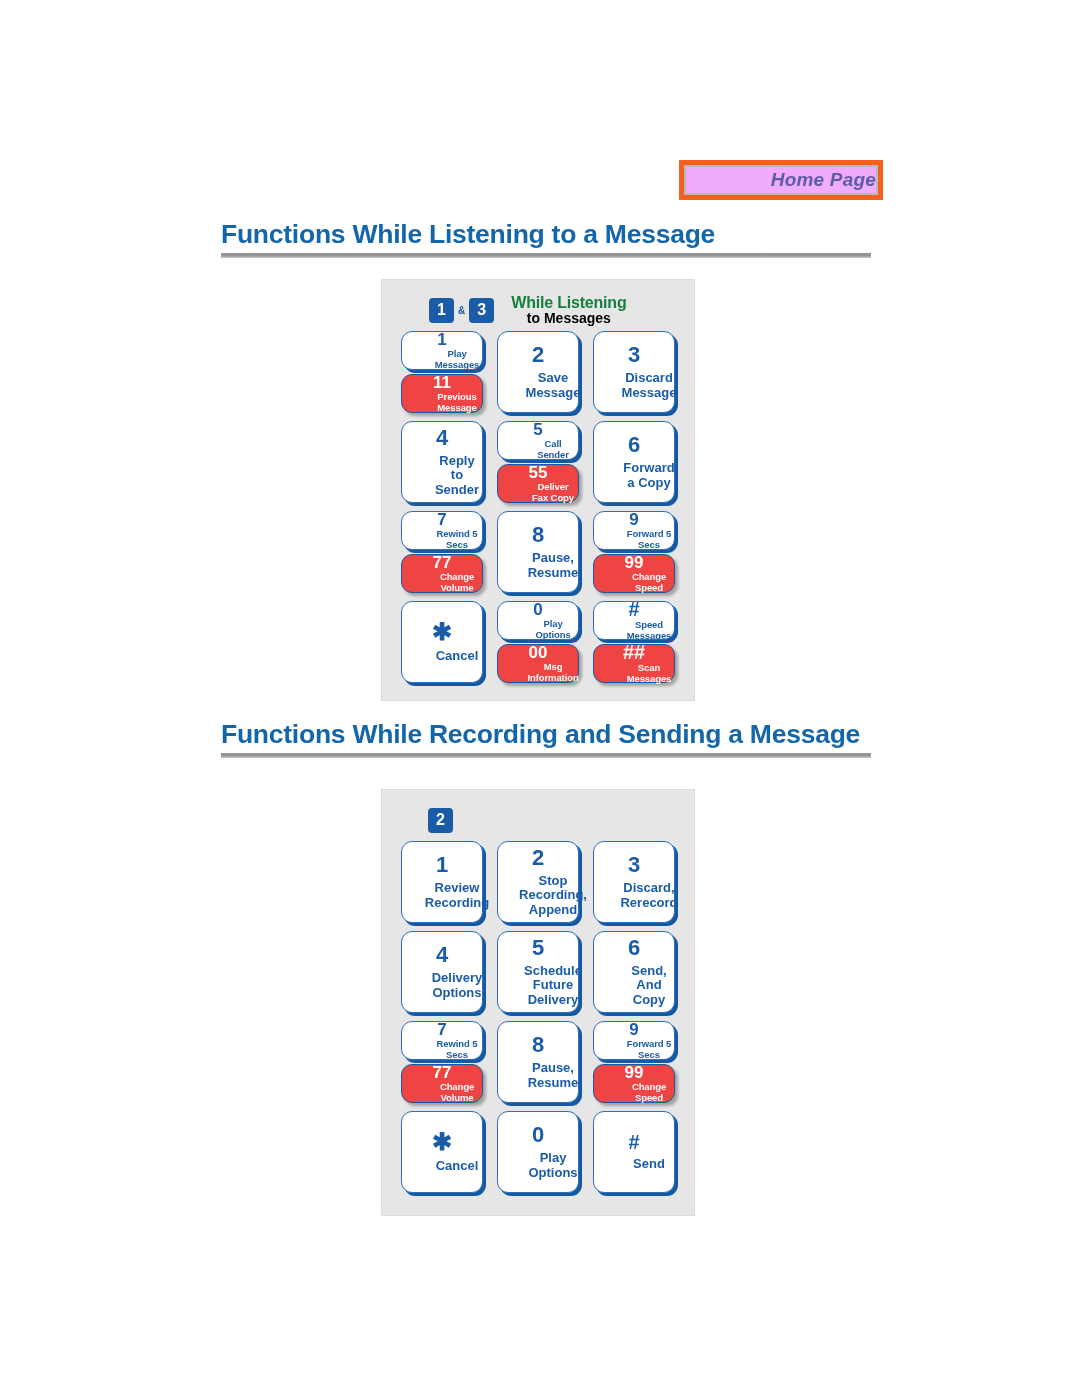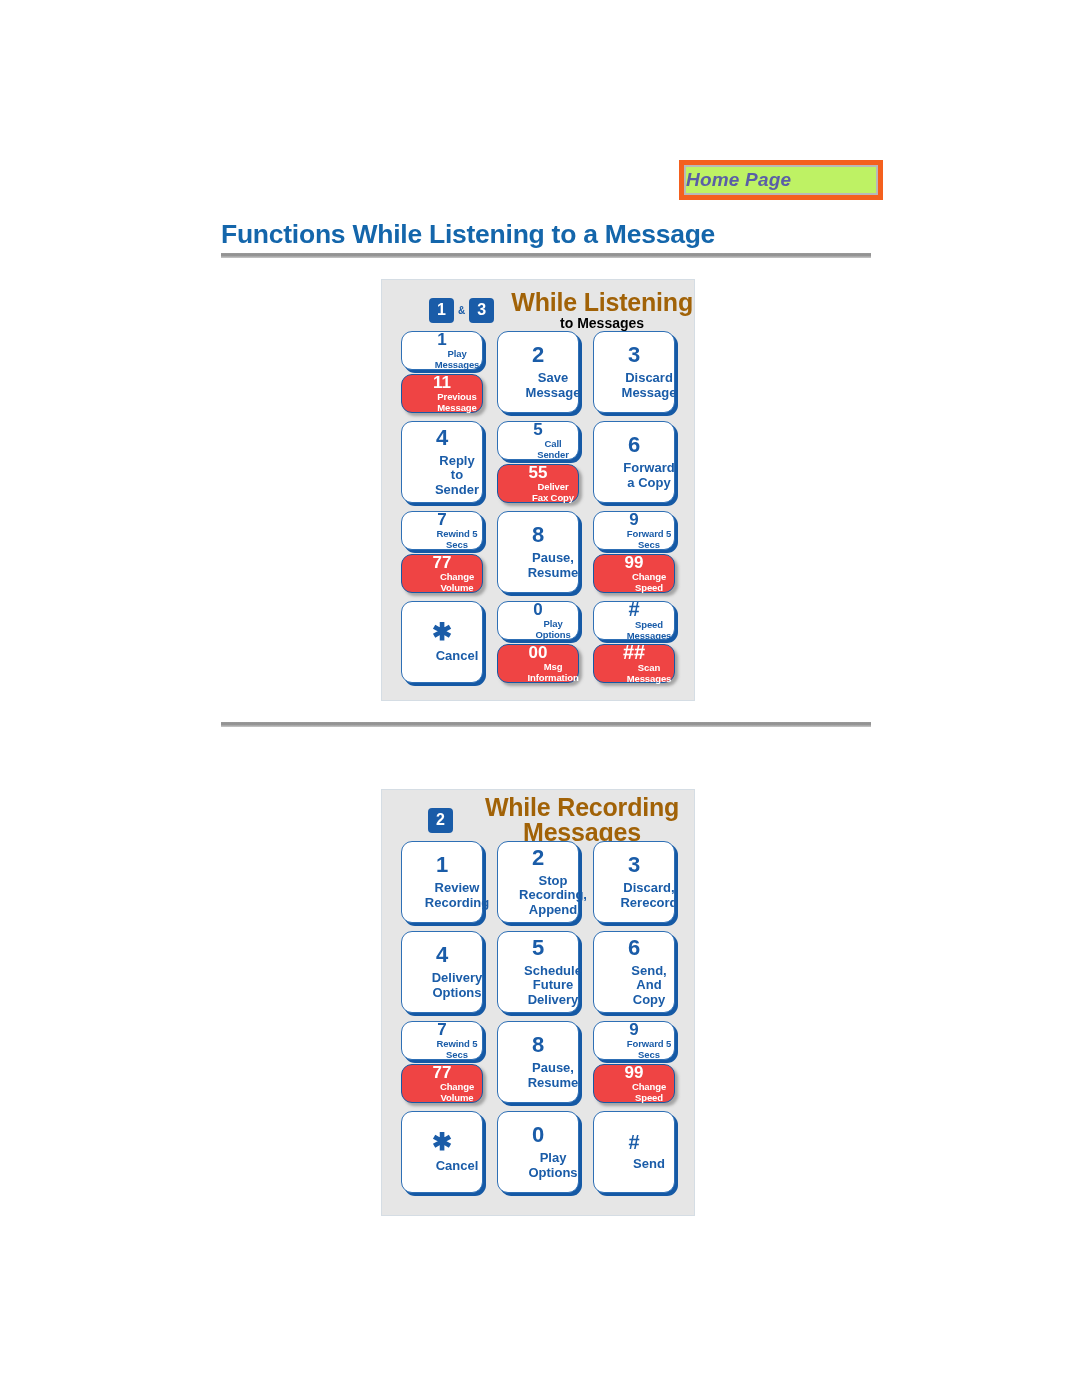"Home Page" .homepage-inner { background: #bef264 -> #f0abfc; justify-content: flex-start -> flex-end }
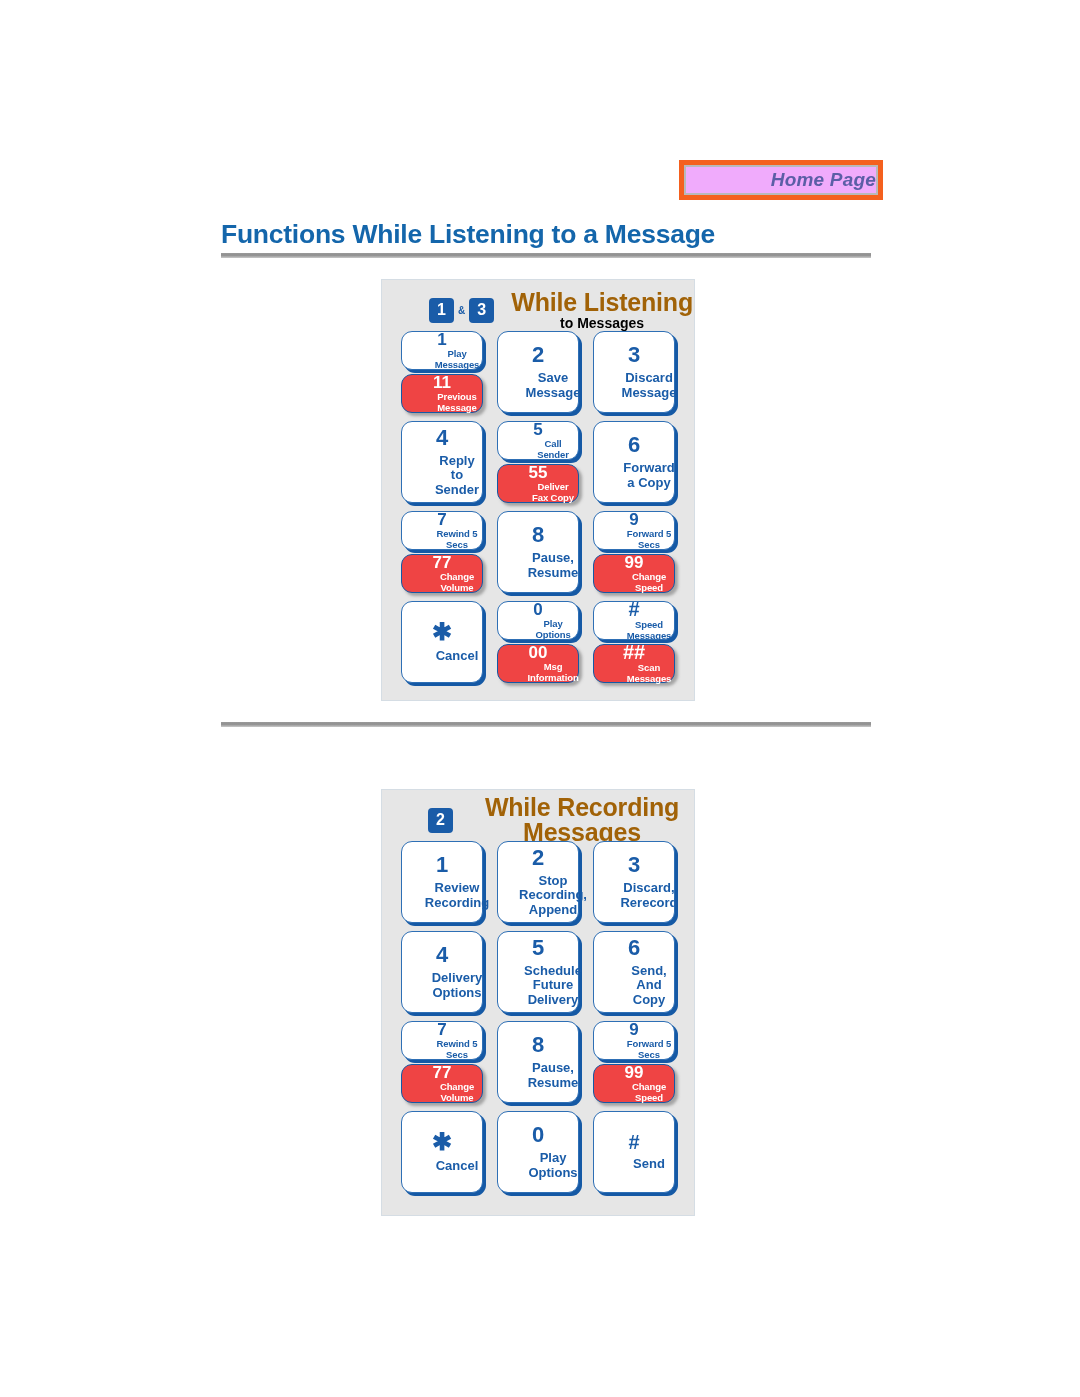"While Listening" .panel-title .t1 { color: #a16207 -> #15803d; font-size: 25px -> 16px }
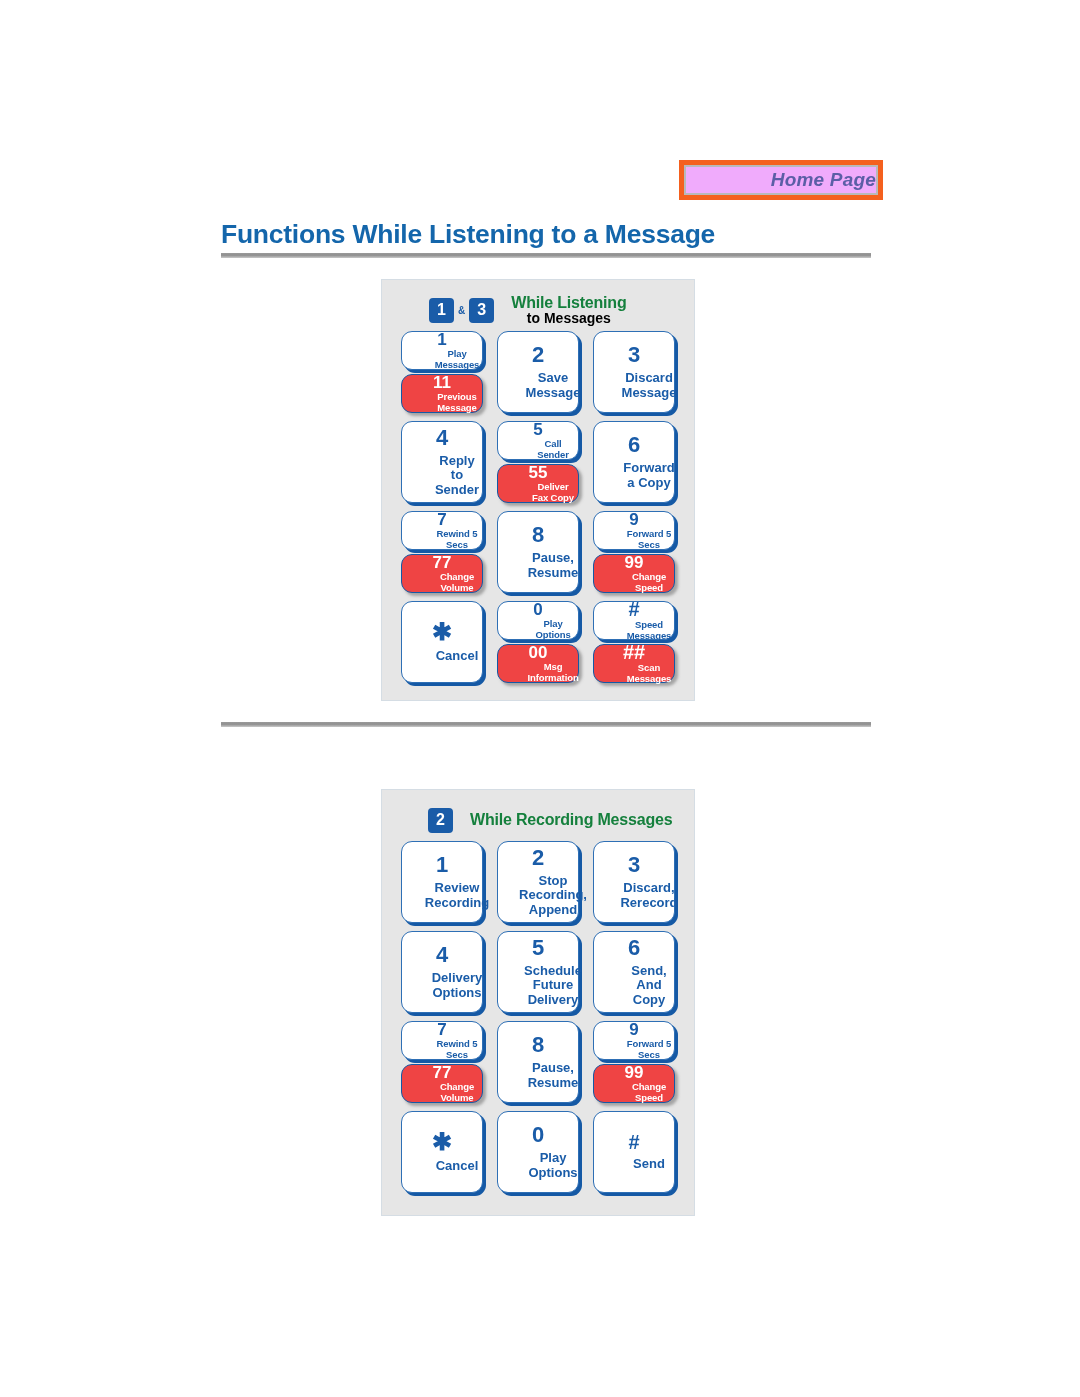"Functions While Recording and Sending" div.title { html: none -> <div>Functions While Recording and Sending a Message</div> }
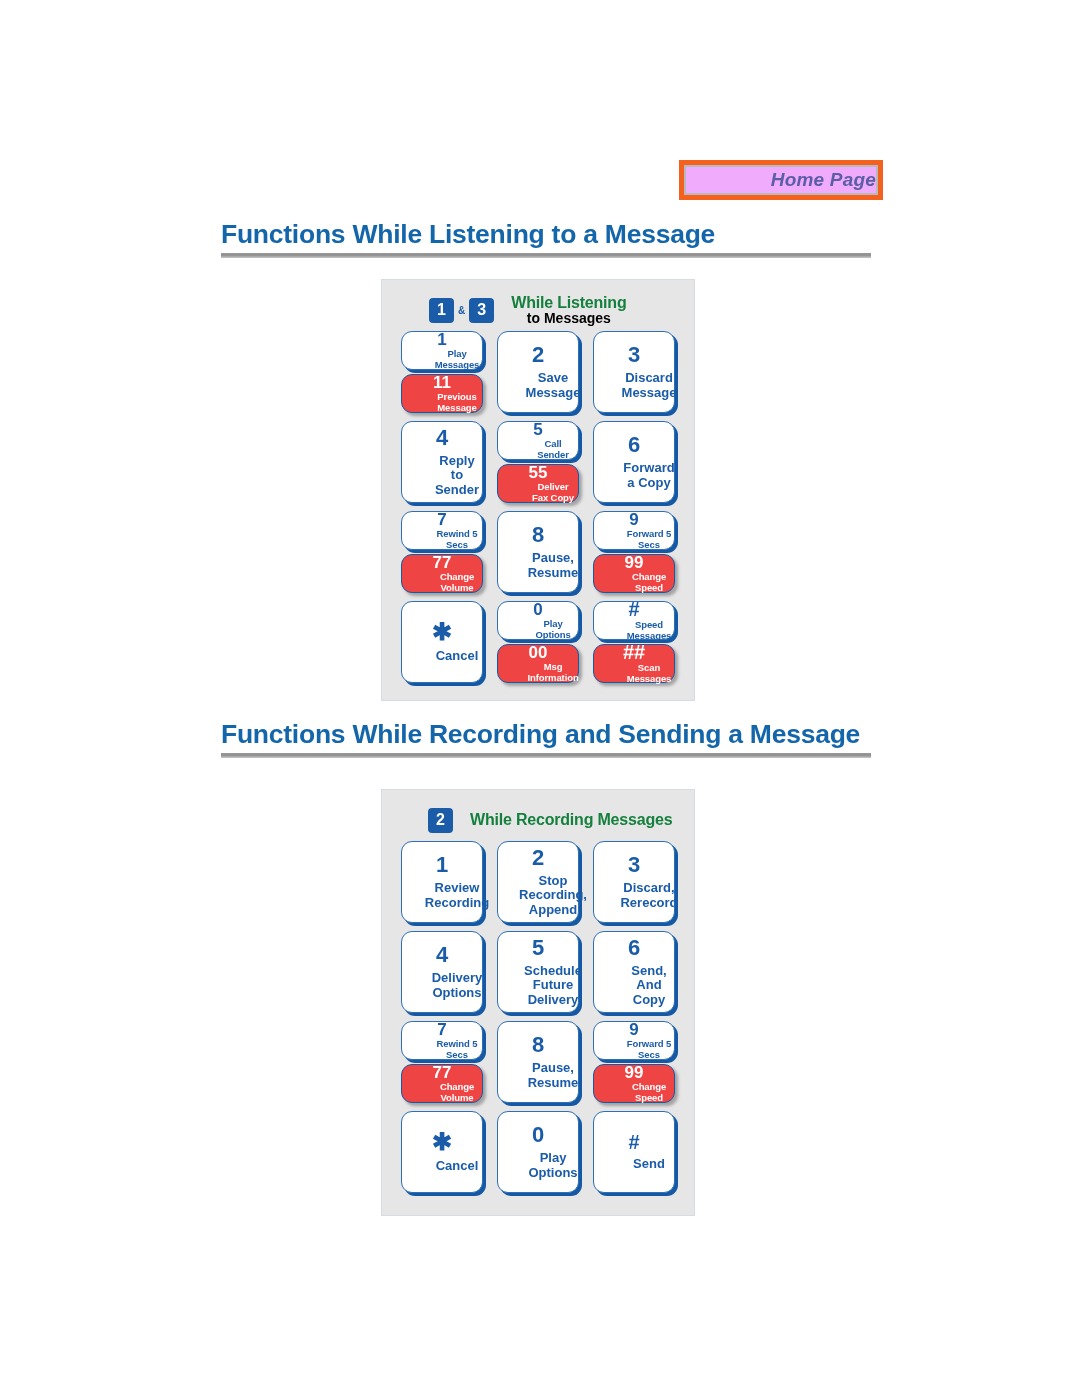"While Recording Messages" div.panel-title { html: <div> <span>While Recording Messages</span> </div> -> none }
